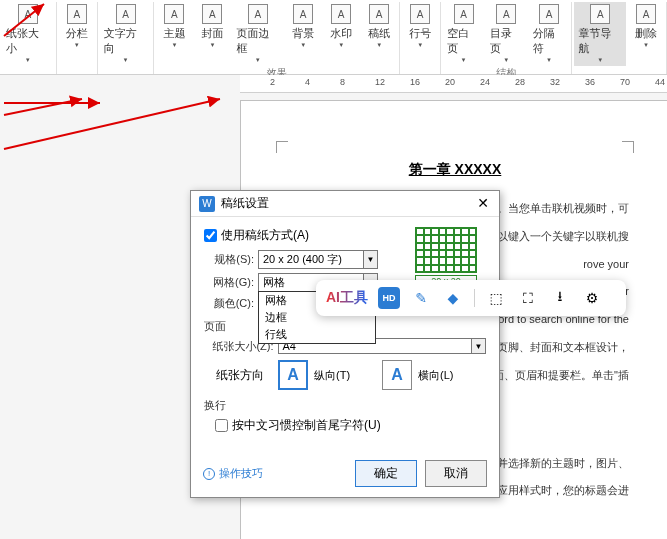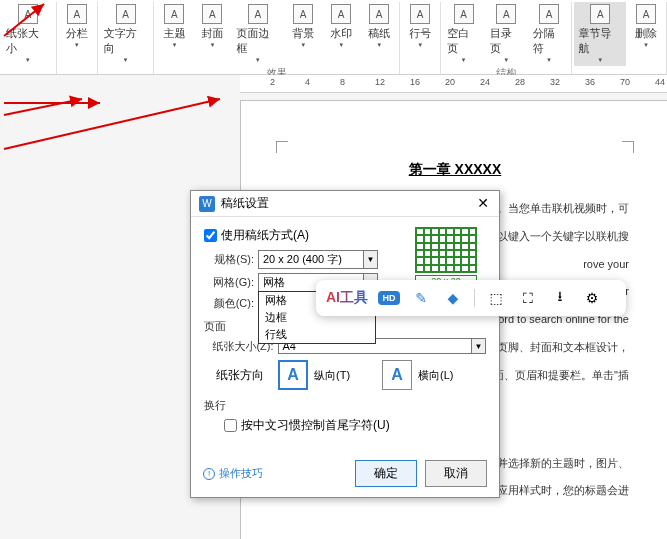"HD" .ft-ic { height: 14px -> 22px }
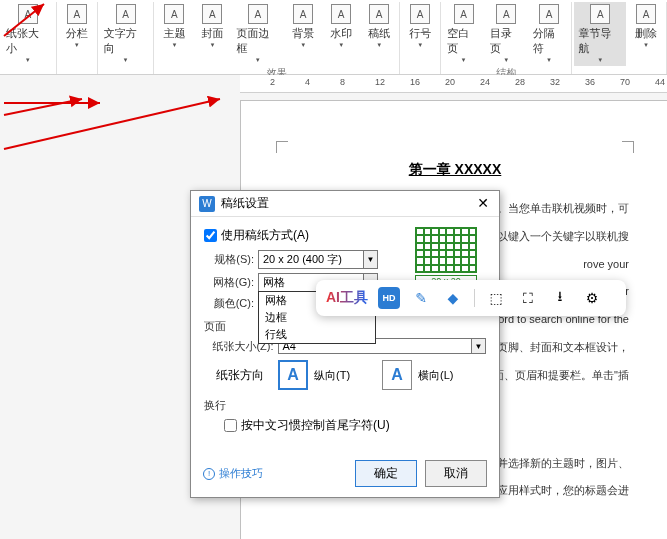"按中文习惯控制首尾字符(U)" div.check-row { margin-left: 20px -> 11px }
